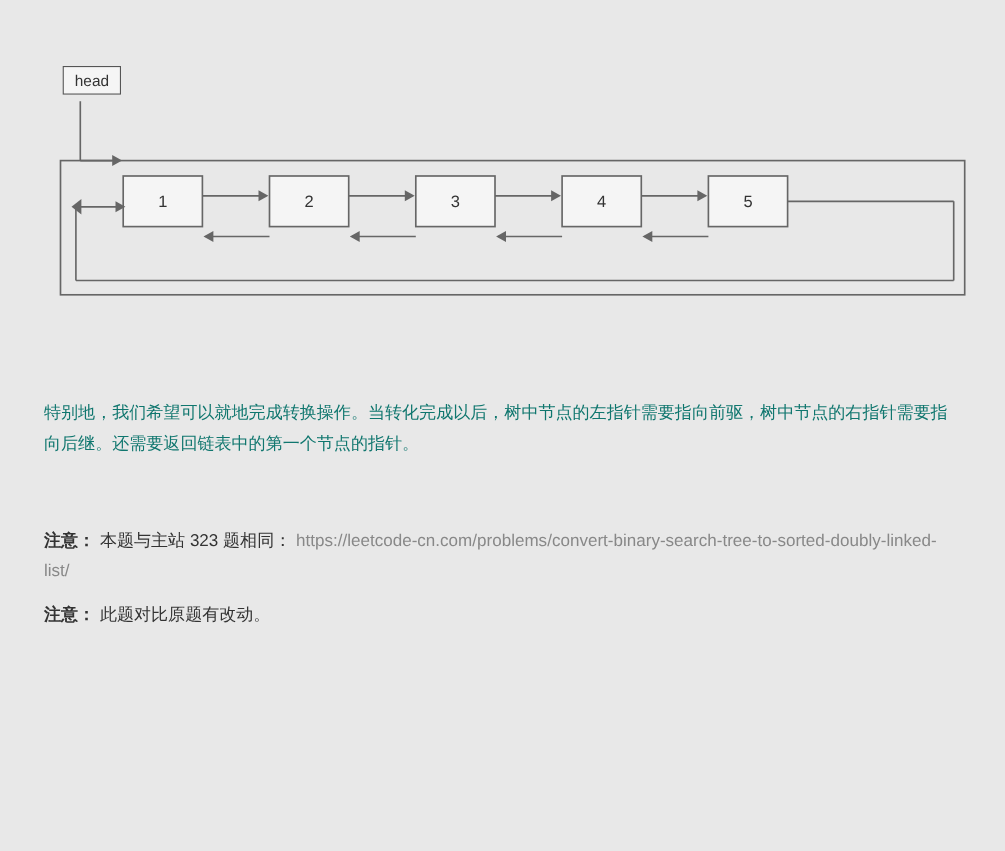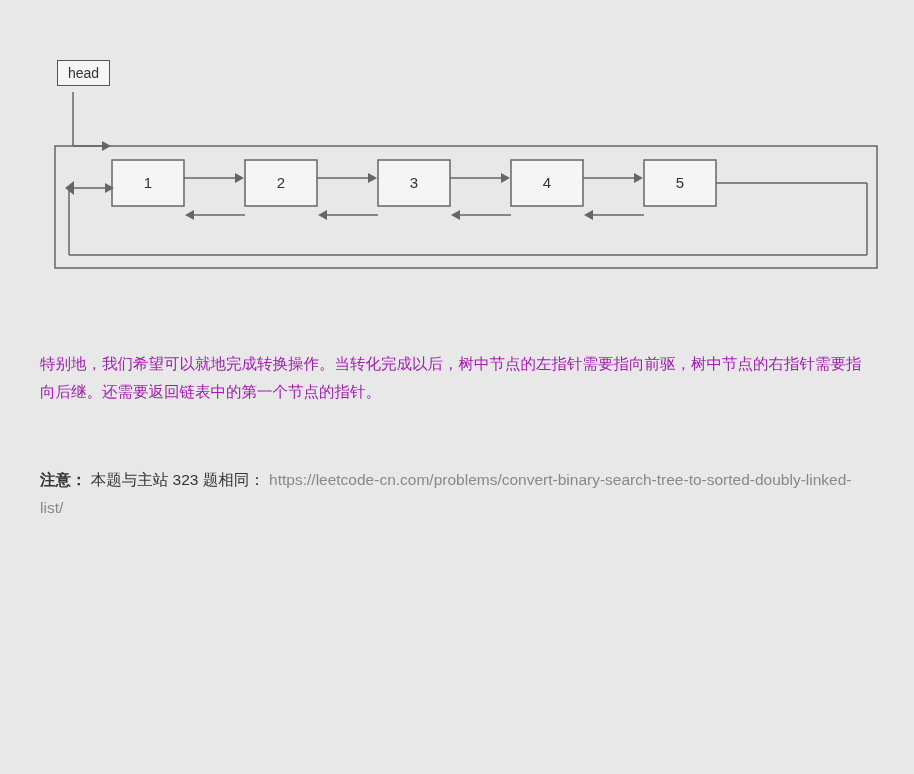"特别地，我们希望可以就地完成转换操作。当转化完成以后，树中节点的左指针需要指向前" .text-section { color: #a21caf -> #0f766e; margin: 30px 20px 20px 20px -> 42px 20px 20px 20px }
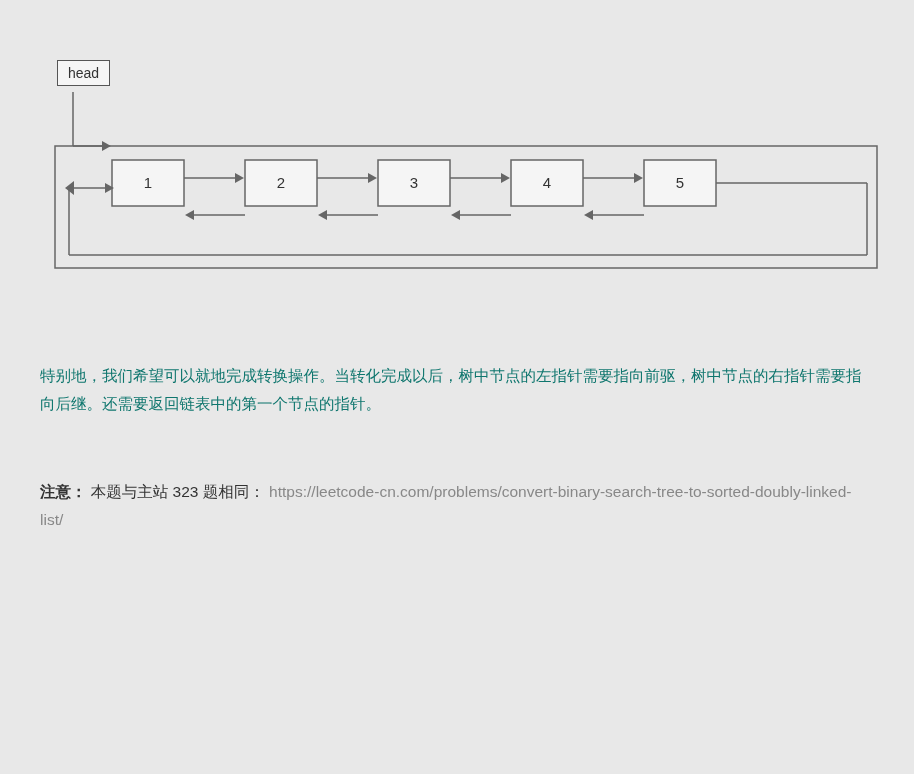"注意： 此题对比原题有改动。" p.note-line { html: none -> <p> <span>注意：</span> <span>此题对比原题有改动。</span> </p> }
